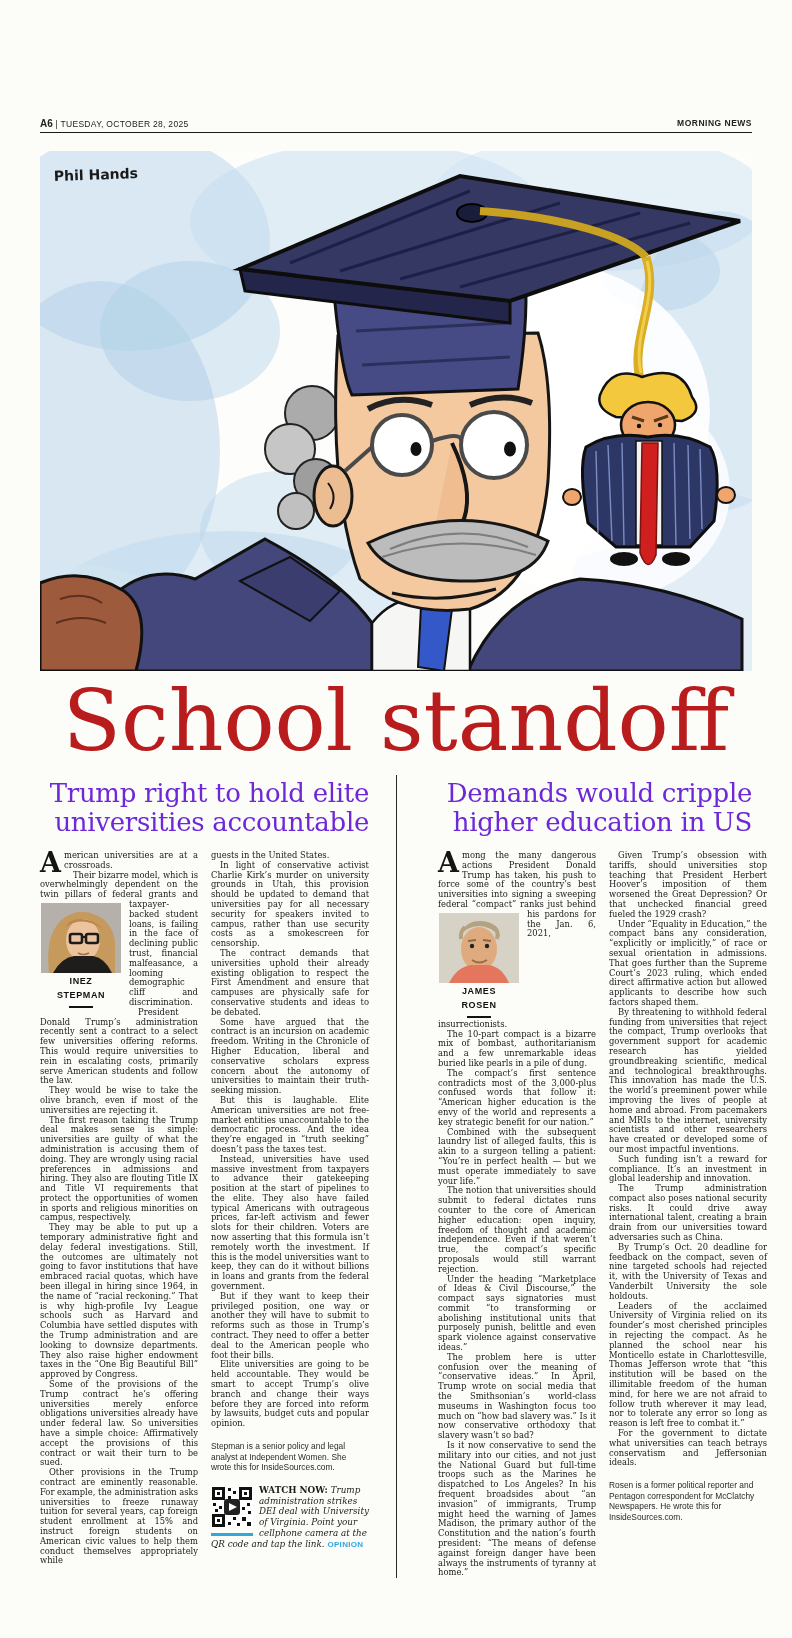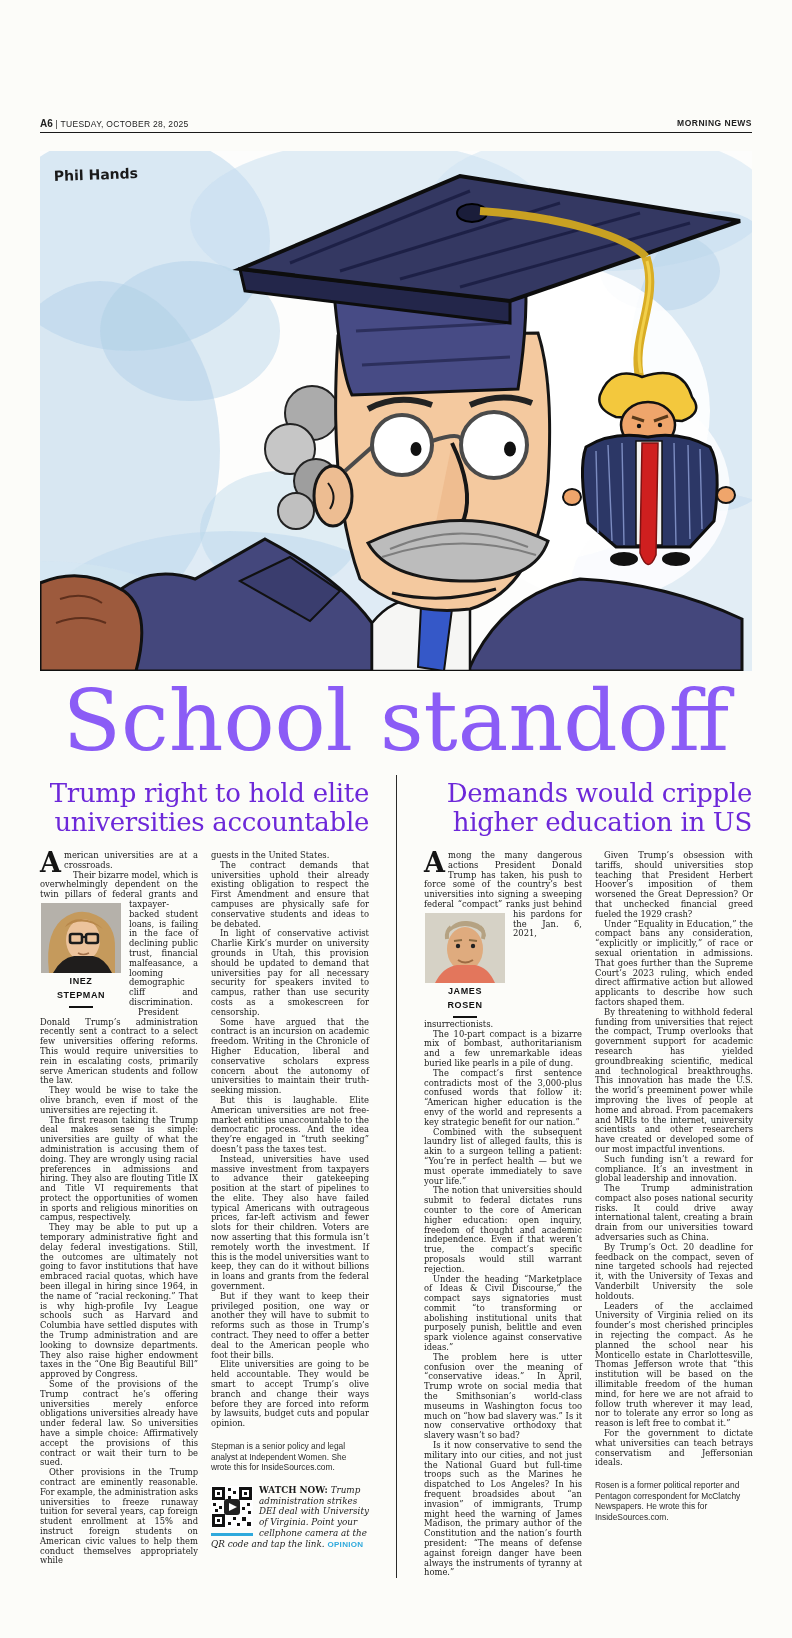"School standoff" .mainhead { color: #8b5cf6 -> #b91c1c }
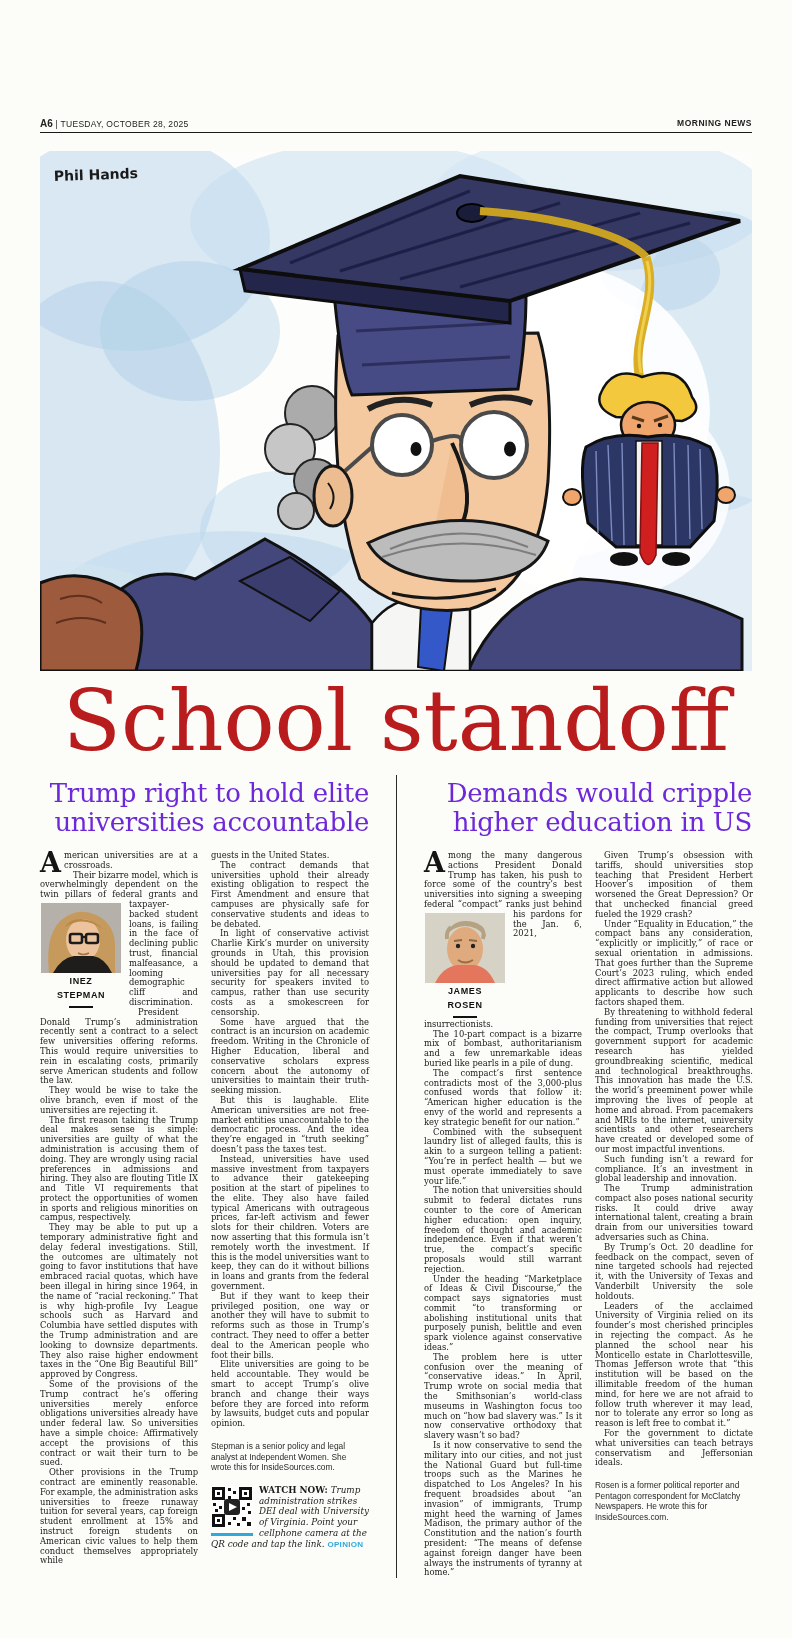"Demands would cripple" .article.right { padding-left: 27px -> 41px }
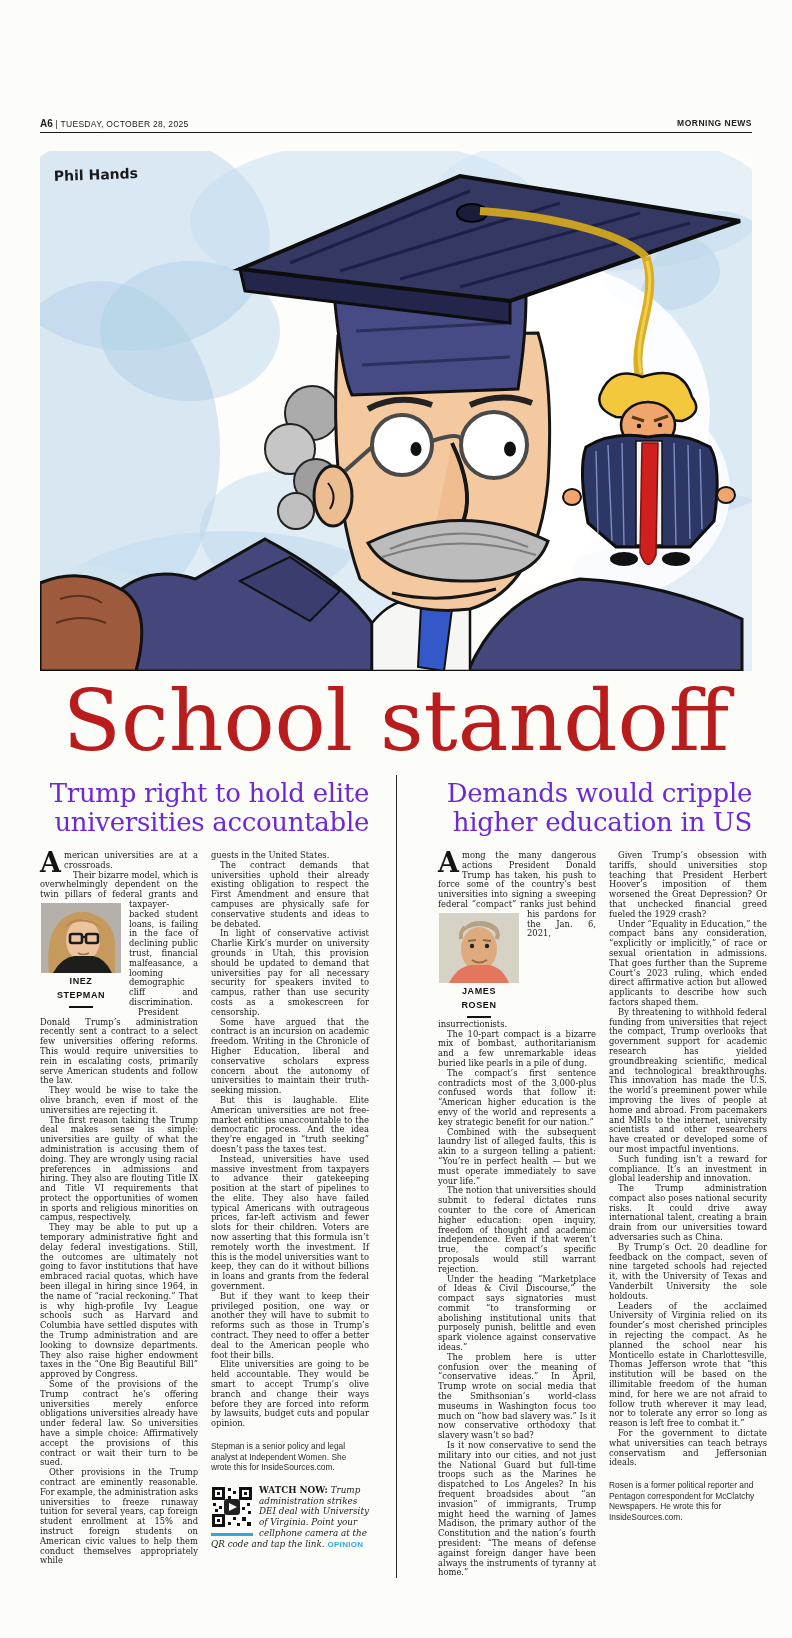"The contract demands that universities" p.bp { order: before "In light of conservative activist" -> after "In light of conservative activist" }
